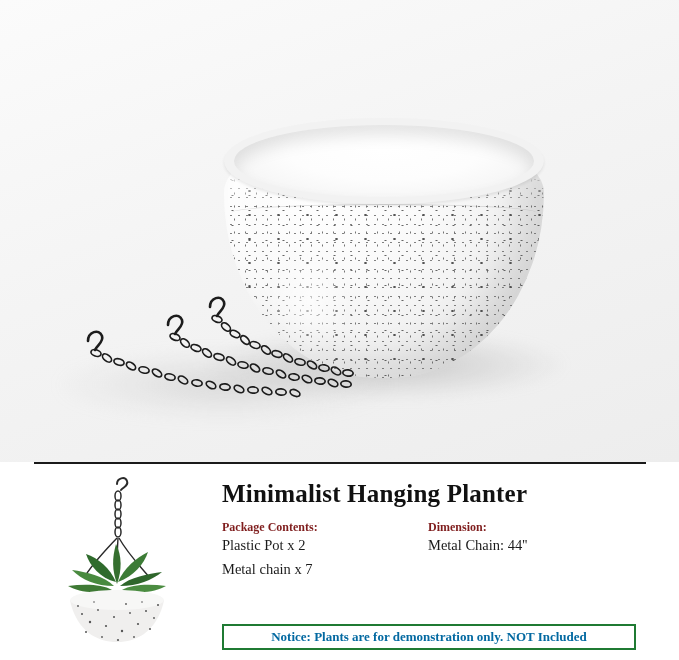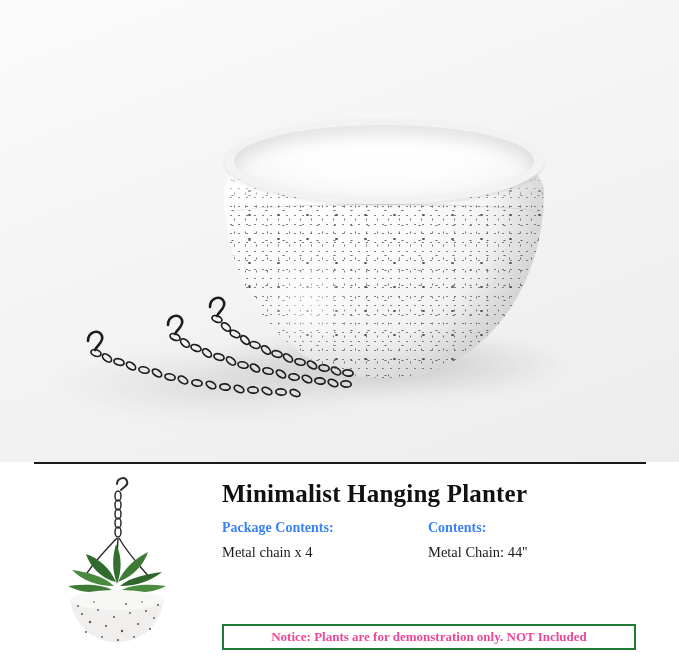"Package Contents:" .col-head { color: #3b82f6 -> #7f1d1d; font-size: 14px -> 12px; margin-bottom: 8px -> 2px }
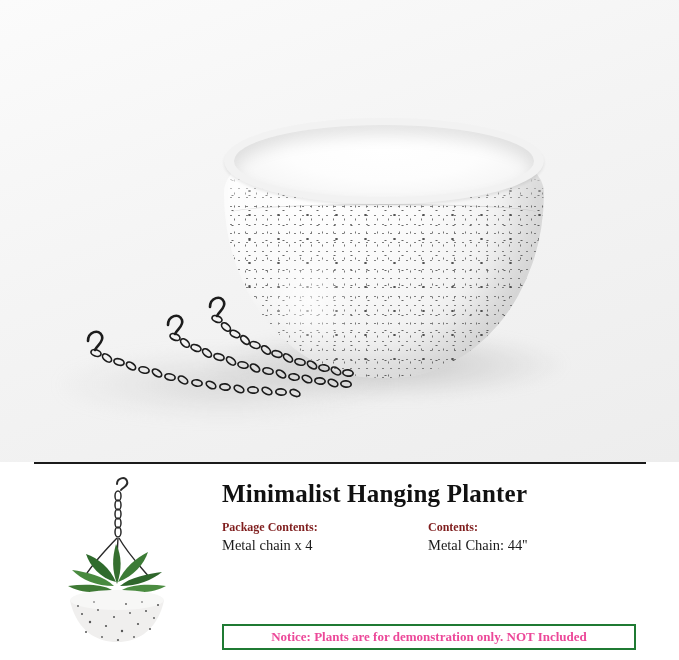"Contents:" div.col-head { text: Contents -> Dimension }
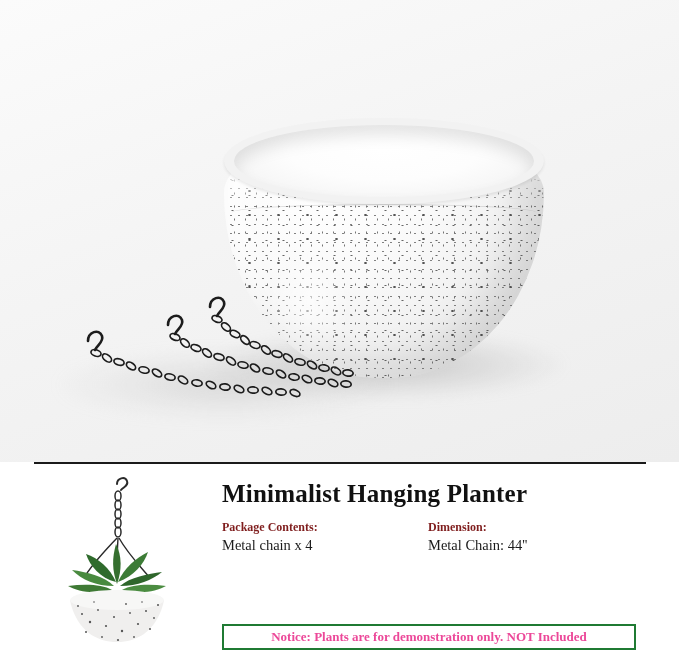"Plastic Pot x 2" div.col-line { html: none -> <div>Plastic Pot x 2</div> }
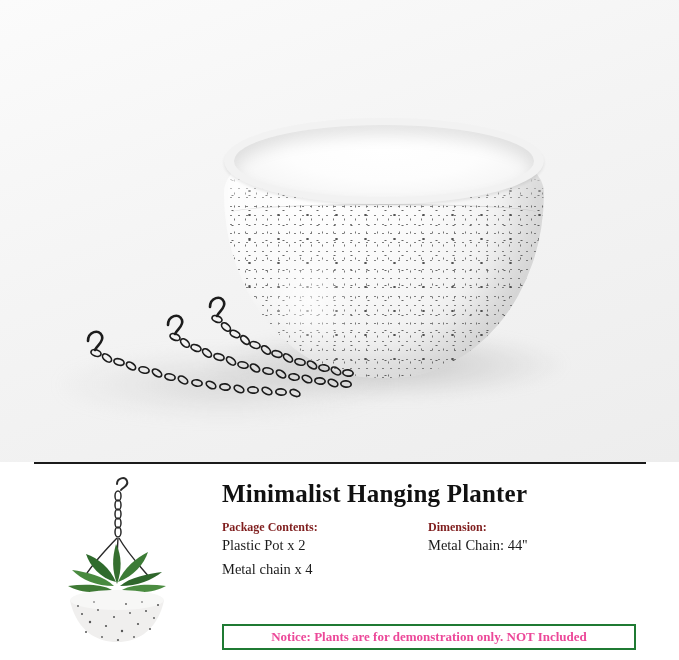"Metal chain x 4" div.col-line { text: 4 -> 7 }
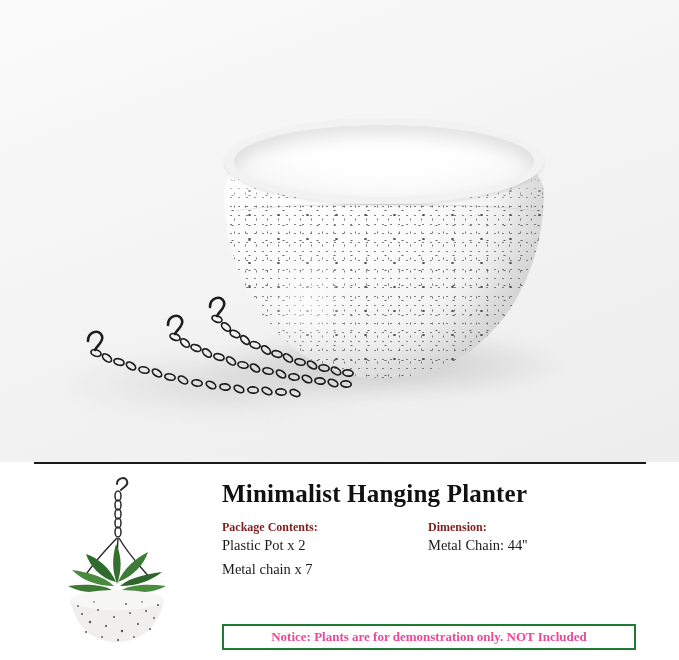"Notice: Plants are for demonstration" .notice span { color: #ec4899 -> #0369a1 }
